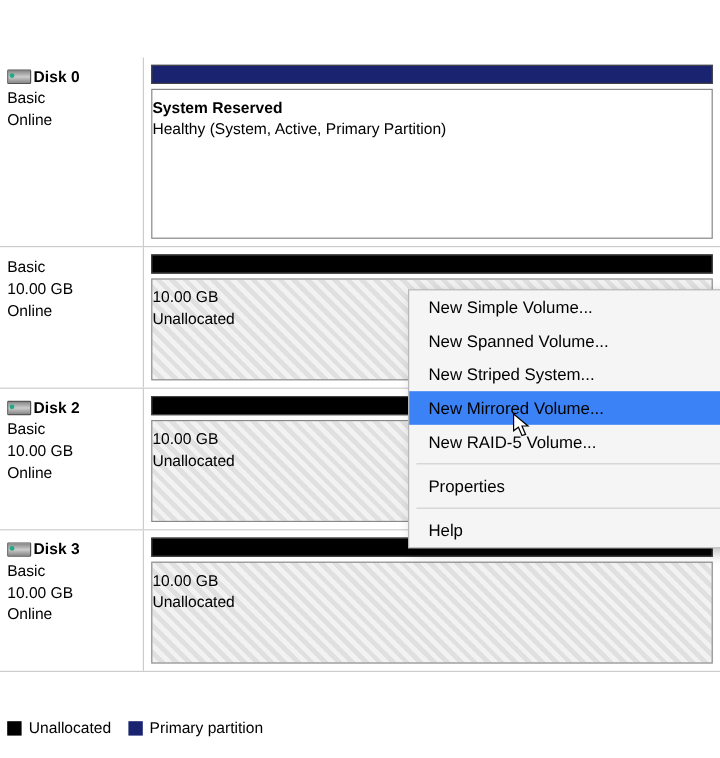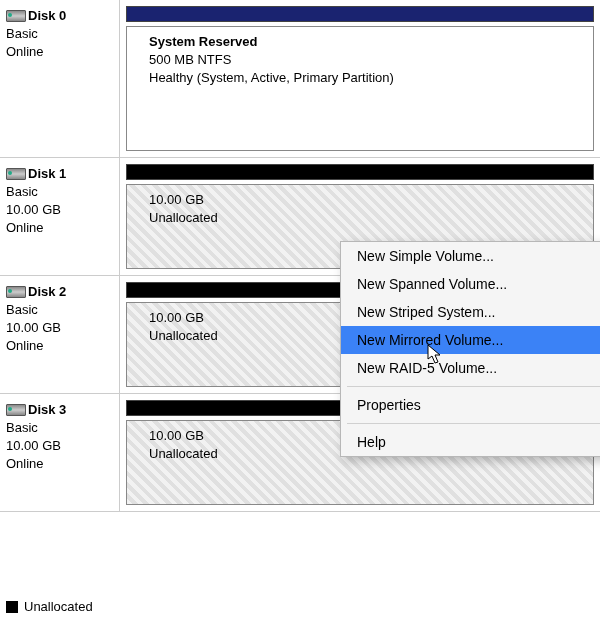"Disk 0" .row0 { margin-top: none -> 48px }
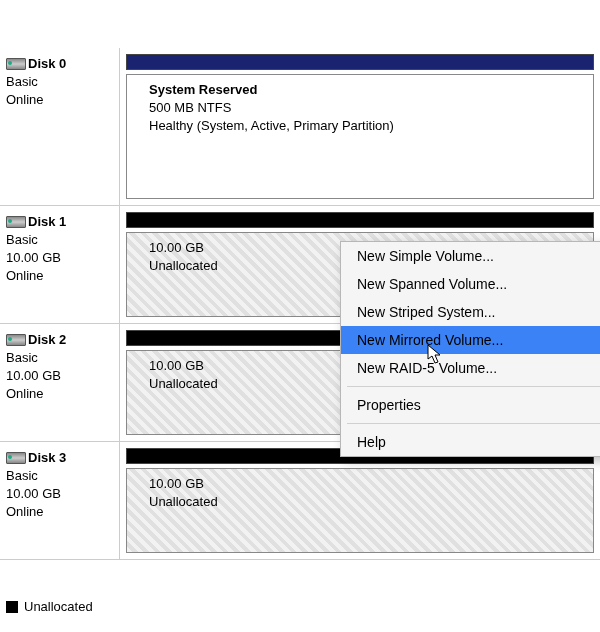"System Reserved" .vol-body { padding: 6px 22px -> 6px 0 }
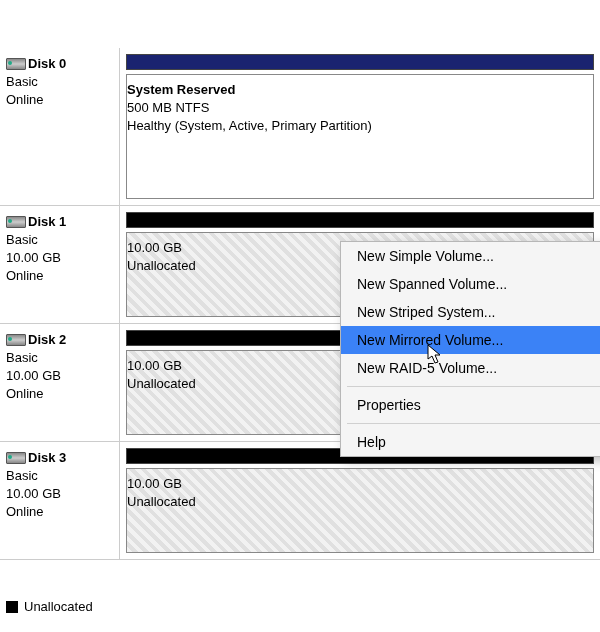"500 MB NTFS" div { html: <div>500 MB NTFS</div> -> none }
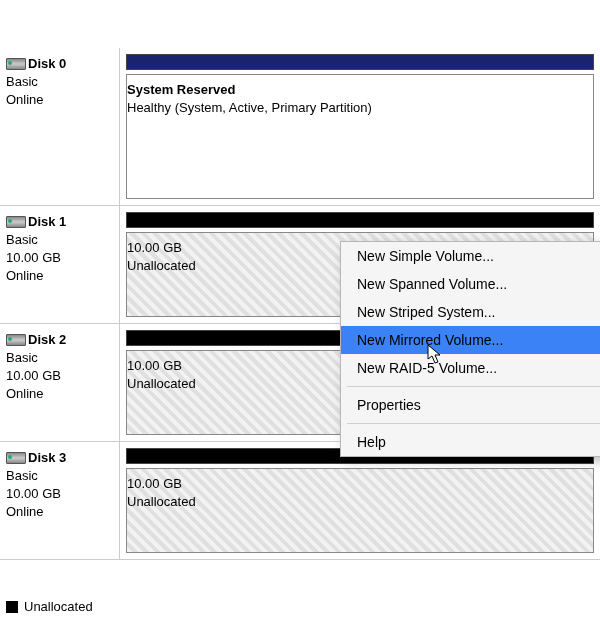"Disk 1" div.disk-header-line { html: <div> <span></span> <span>Disk 1</span> </div> -> none }
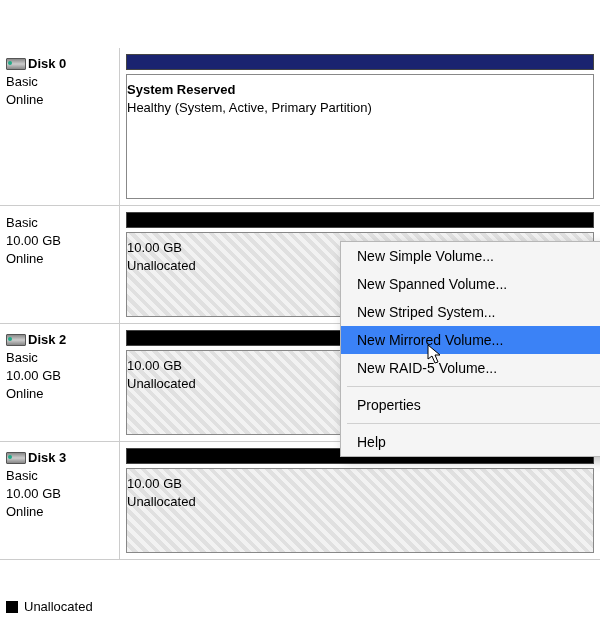"Primary partition" div.legend-item { html: none -> <div> <span></span> <span>Primary partition</span> </div> }
